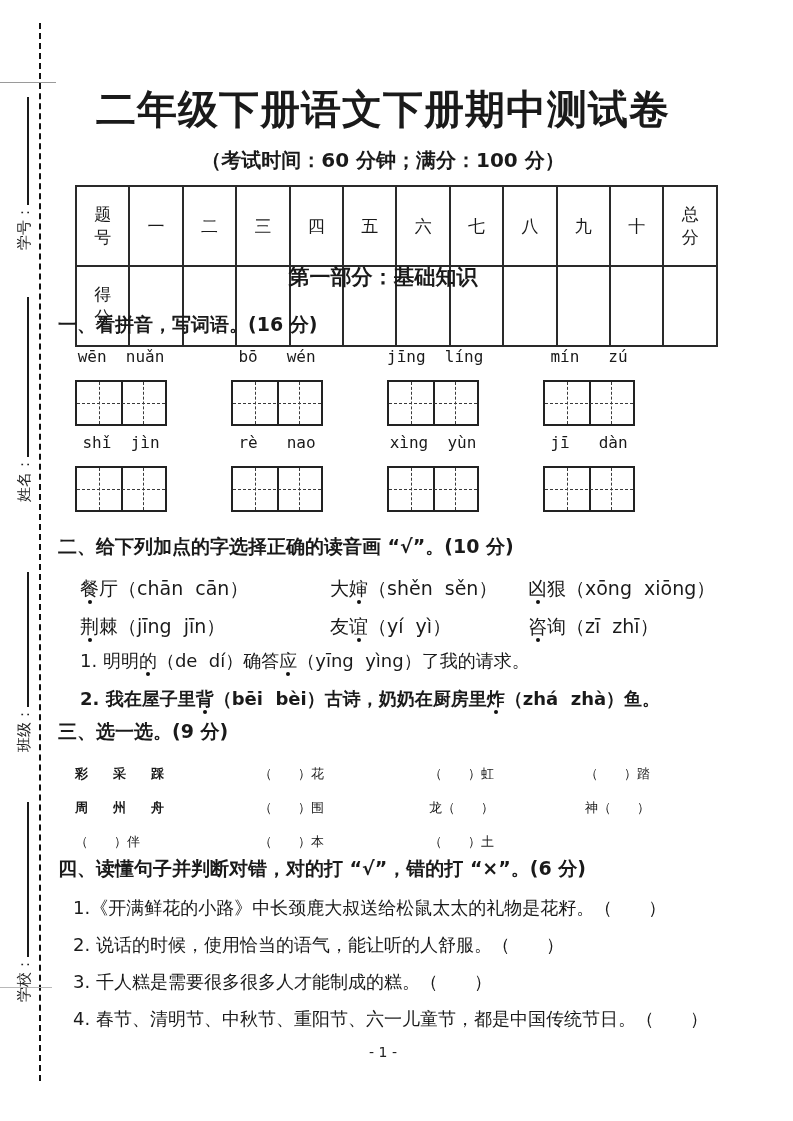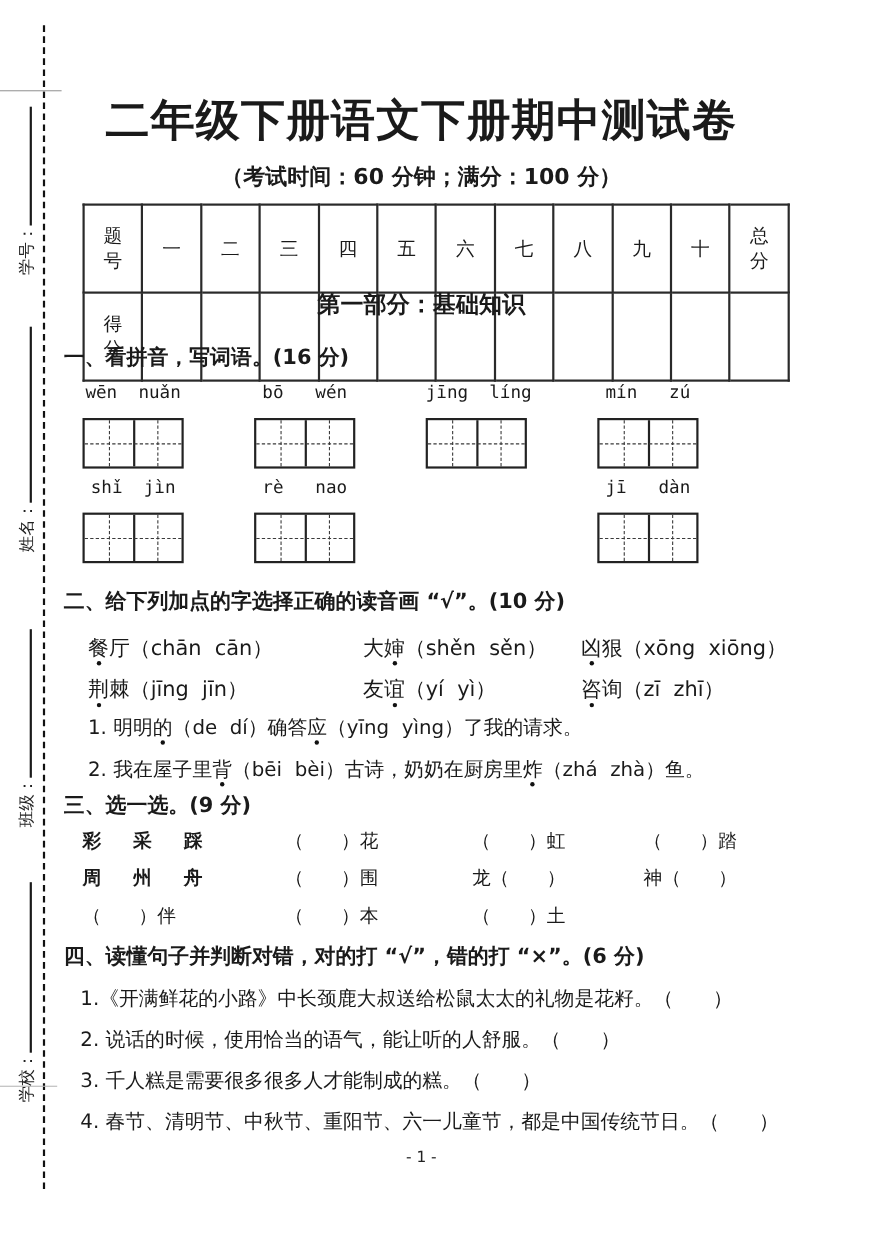"xìng yùn" div.py-group { html: none -> <div> <div>xìng yùn</div> <div> <i></i> <i></i> <i></i> <i></i> </div> </div> }
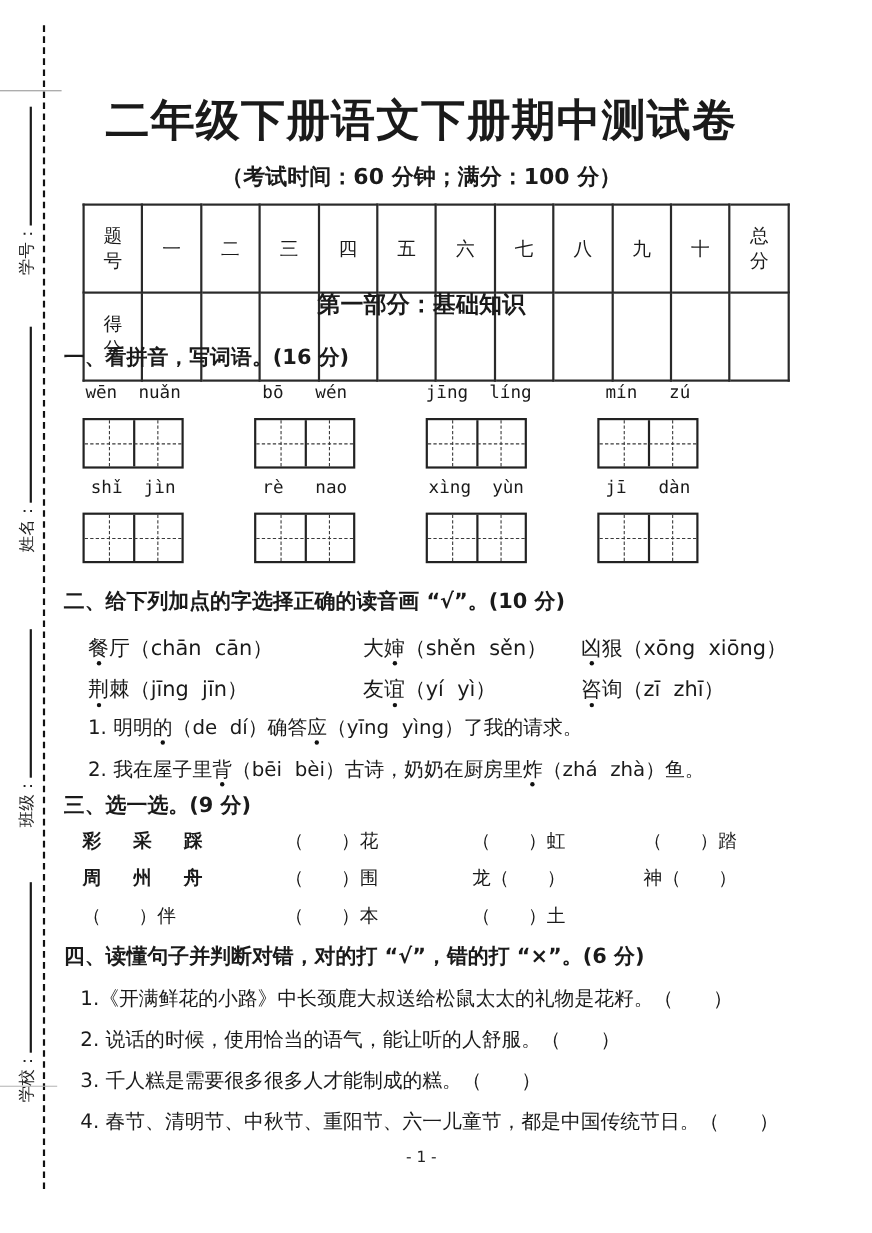"2. 我在屋子里背（bēi bèi）古诗，奶奶在厨房里炸（zhá zhà）鱼。" div.abs { font-weight: none -> bold }
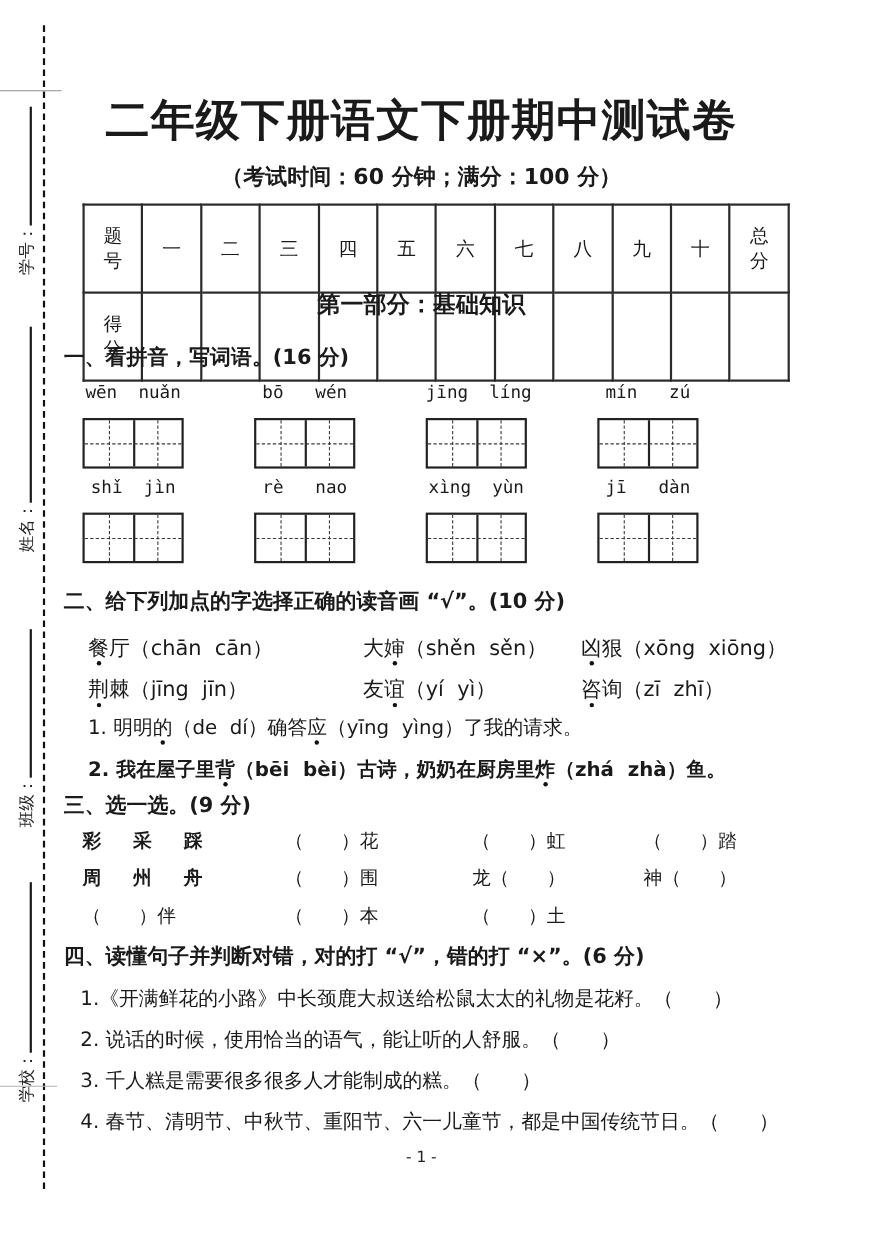"彩 采 踩" .q3-row { font-size: 17px -> 13px; margin-top: none -> 12px }
